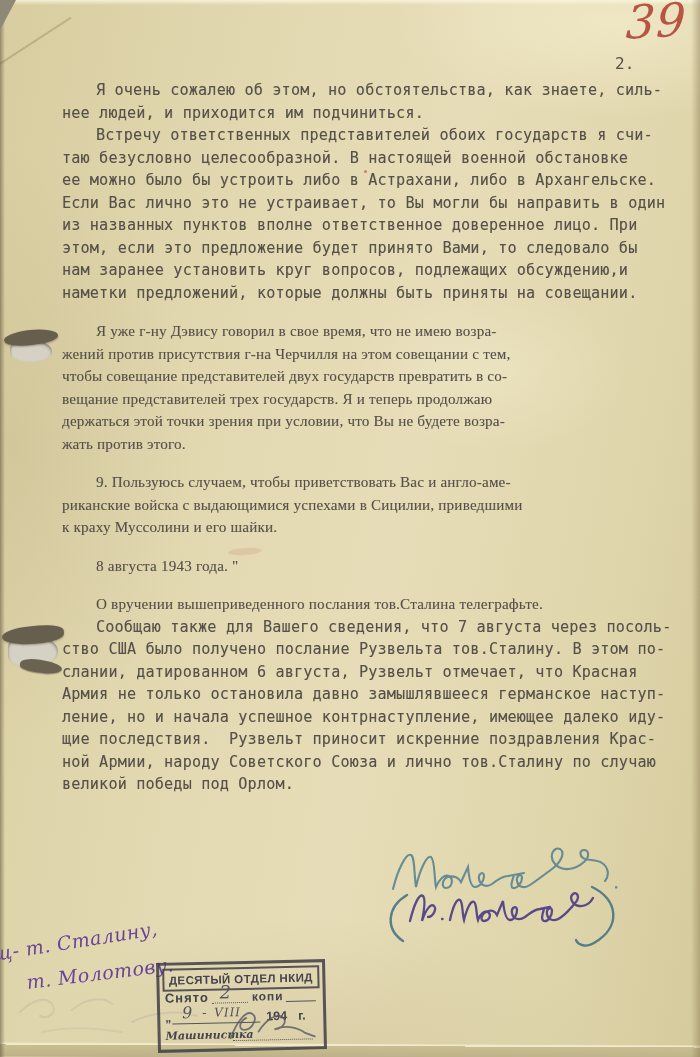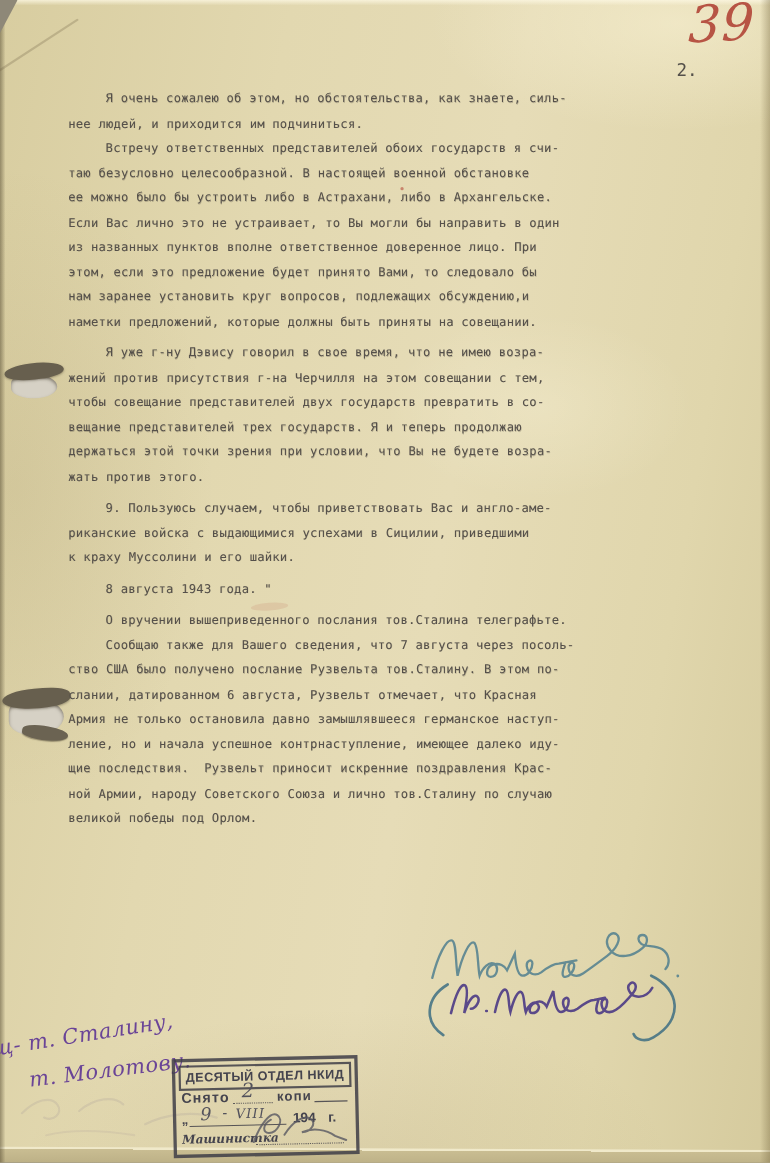"Я очень сожалею об этом," .doc-body { font-size: 11px -> 15px }
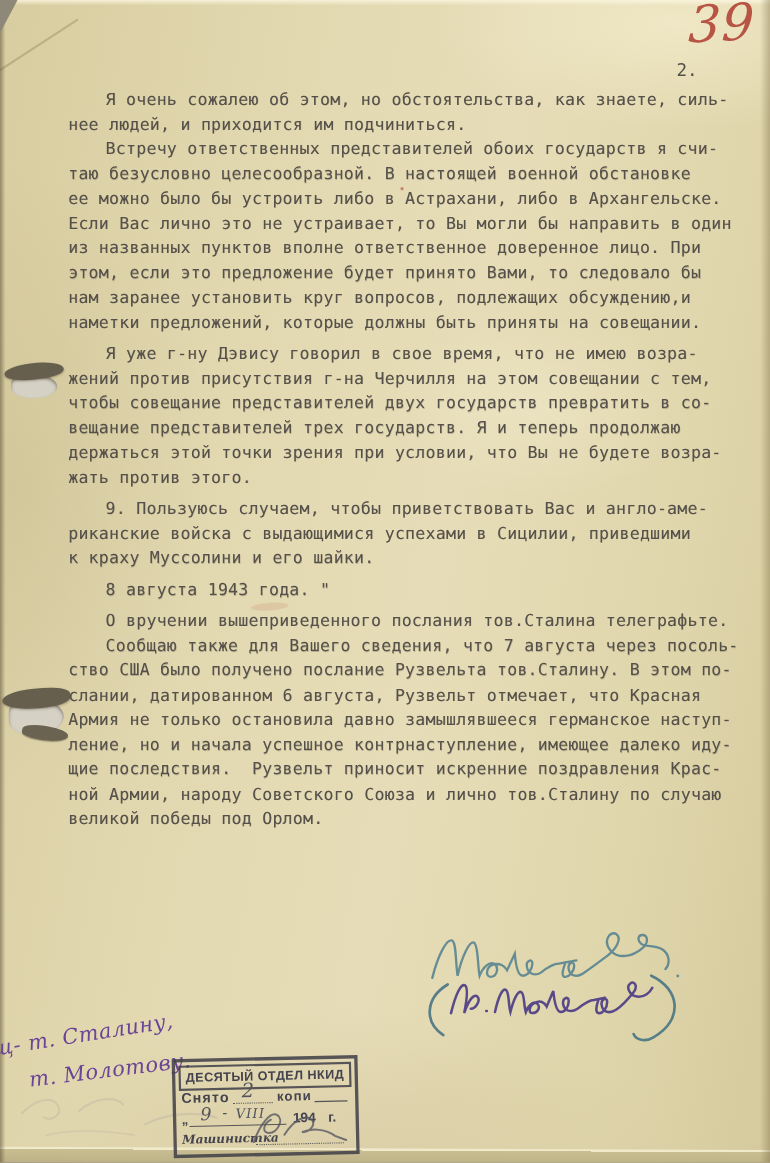"Я уже г-ну Дэвису говорил" .para.gap { font-family: none -> Liberation Serif, serif; margin-top: 6px -> 16px }
